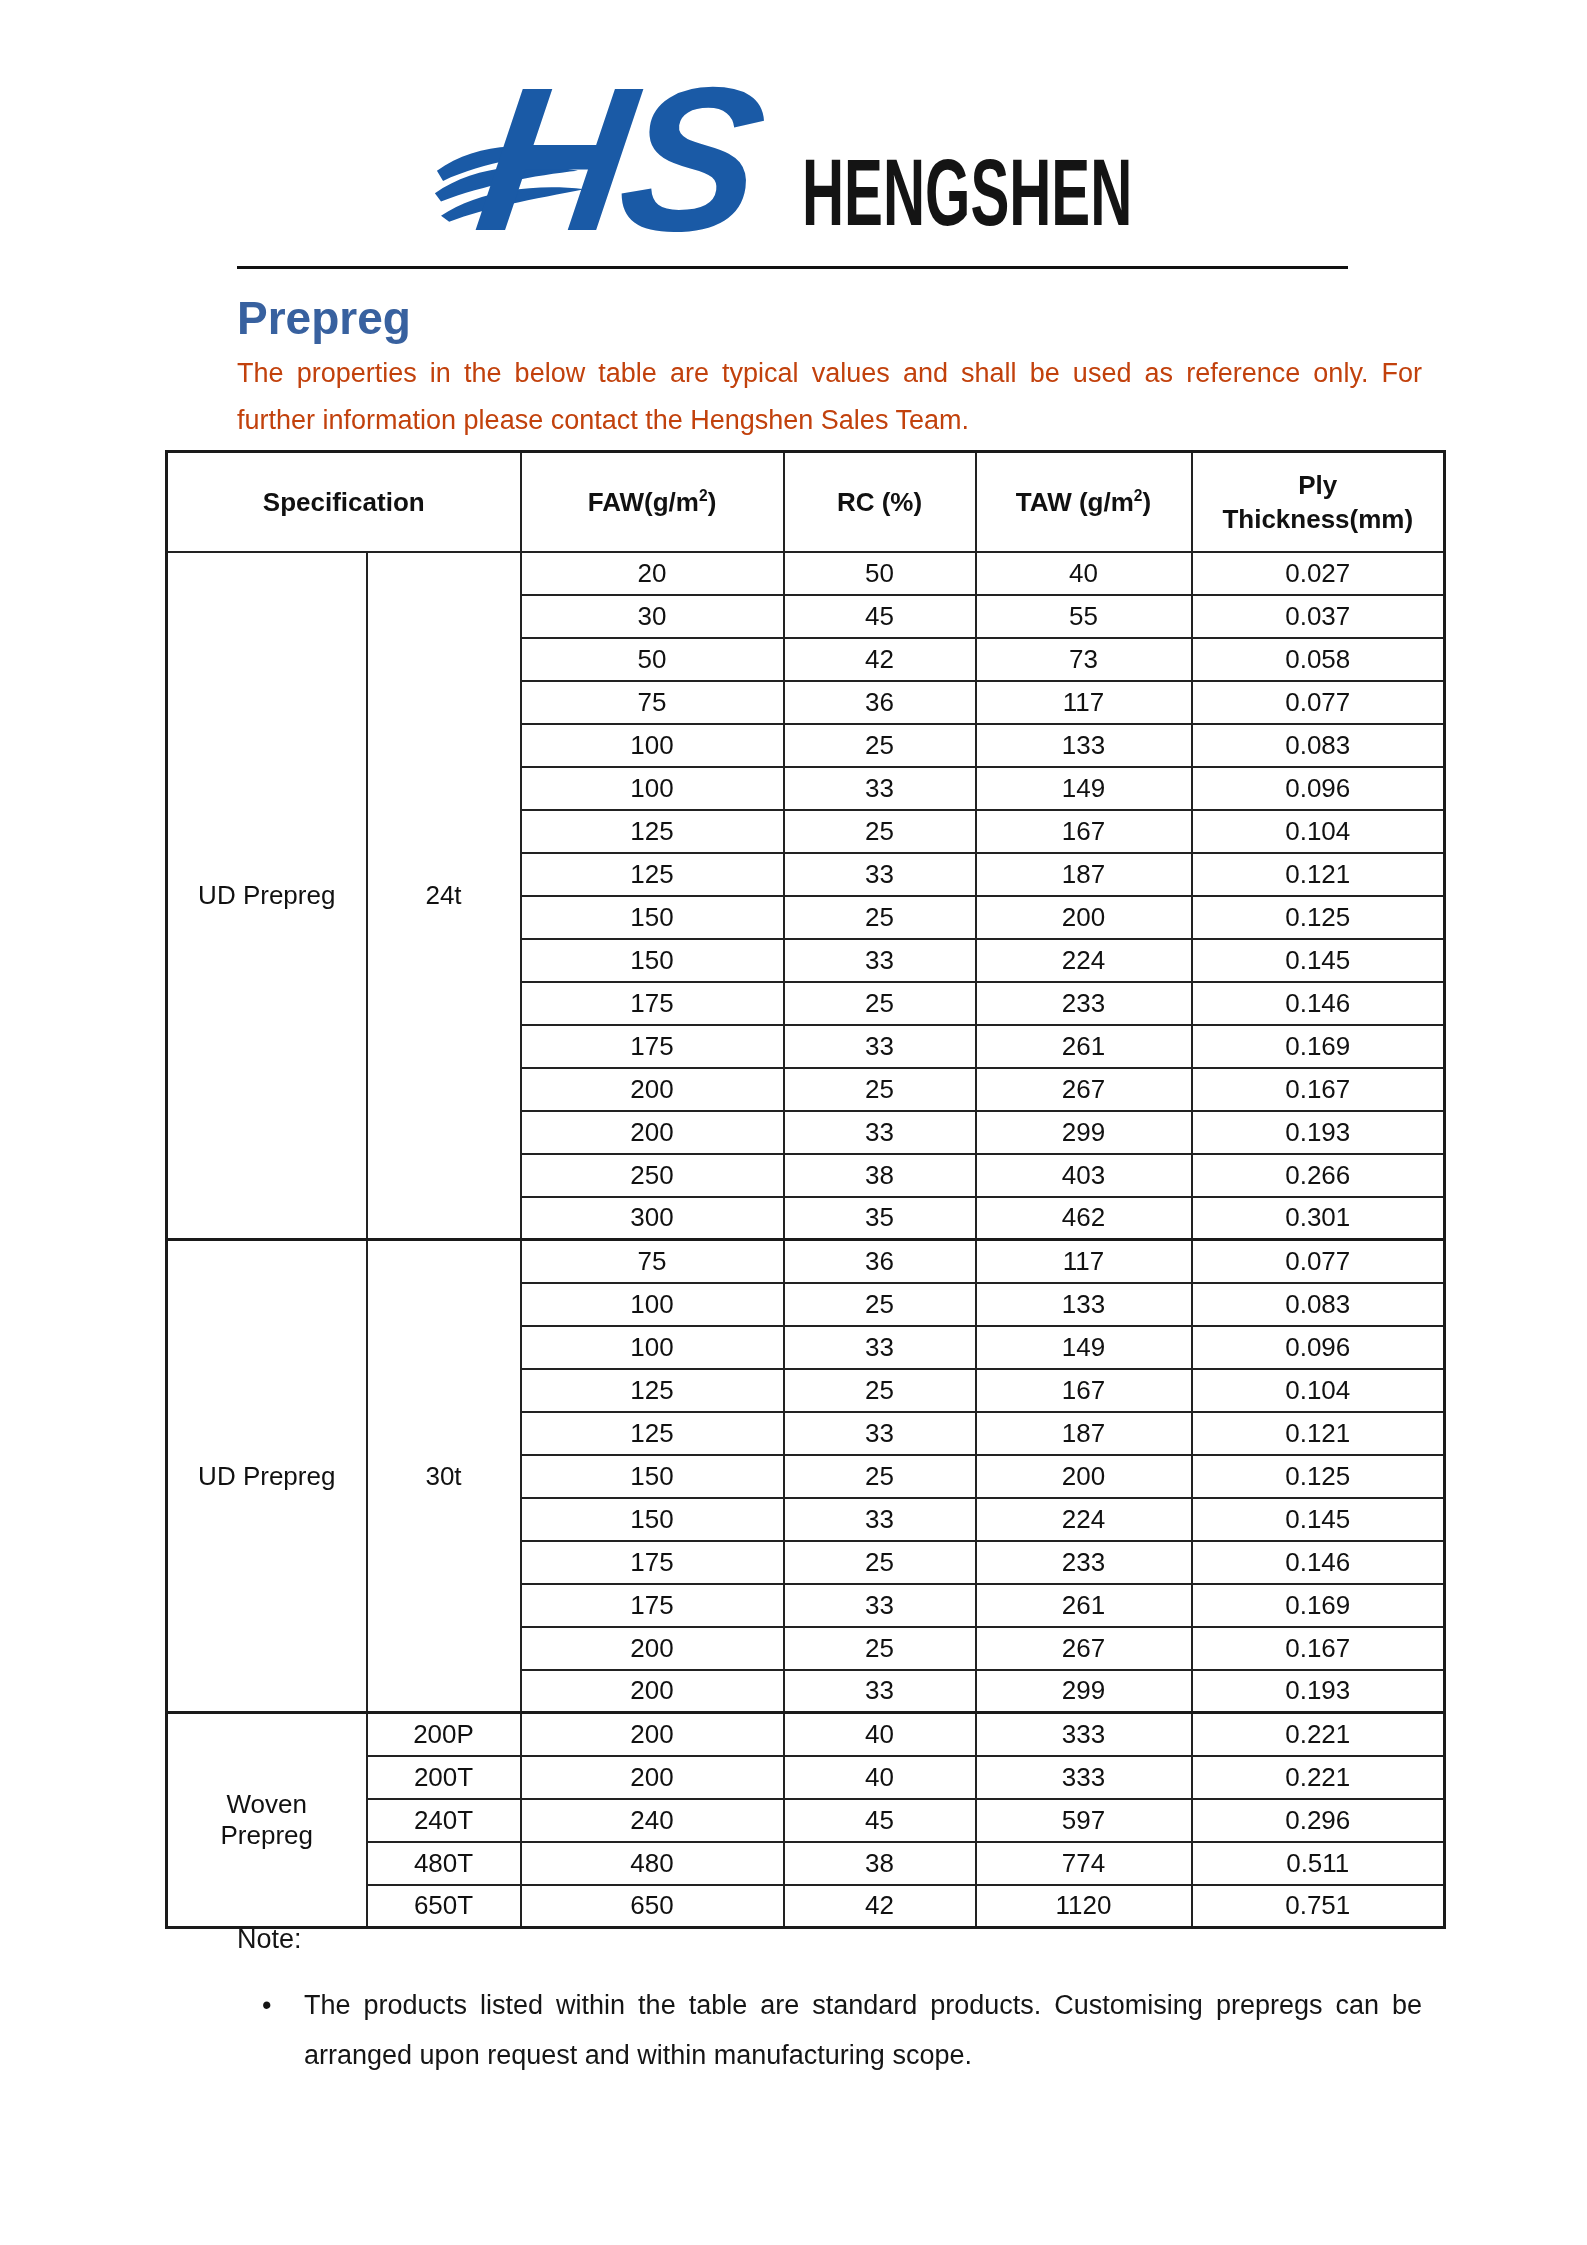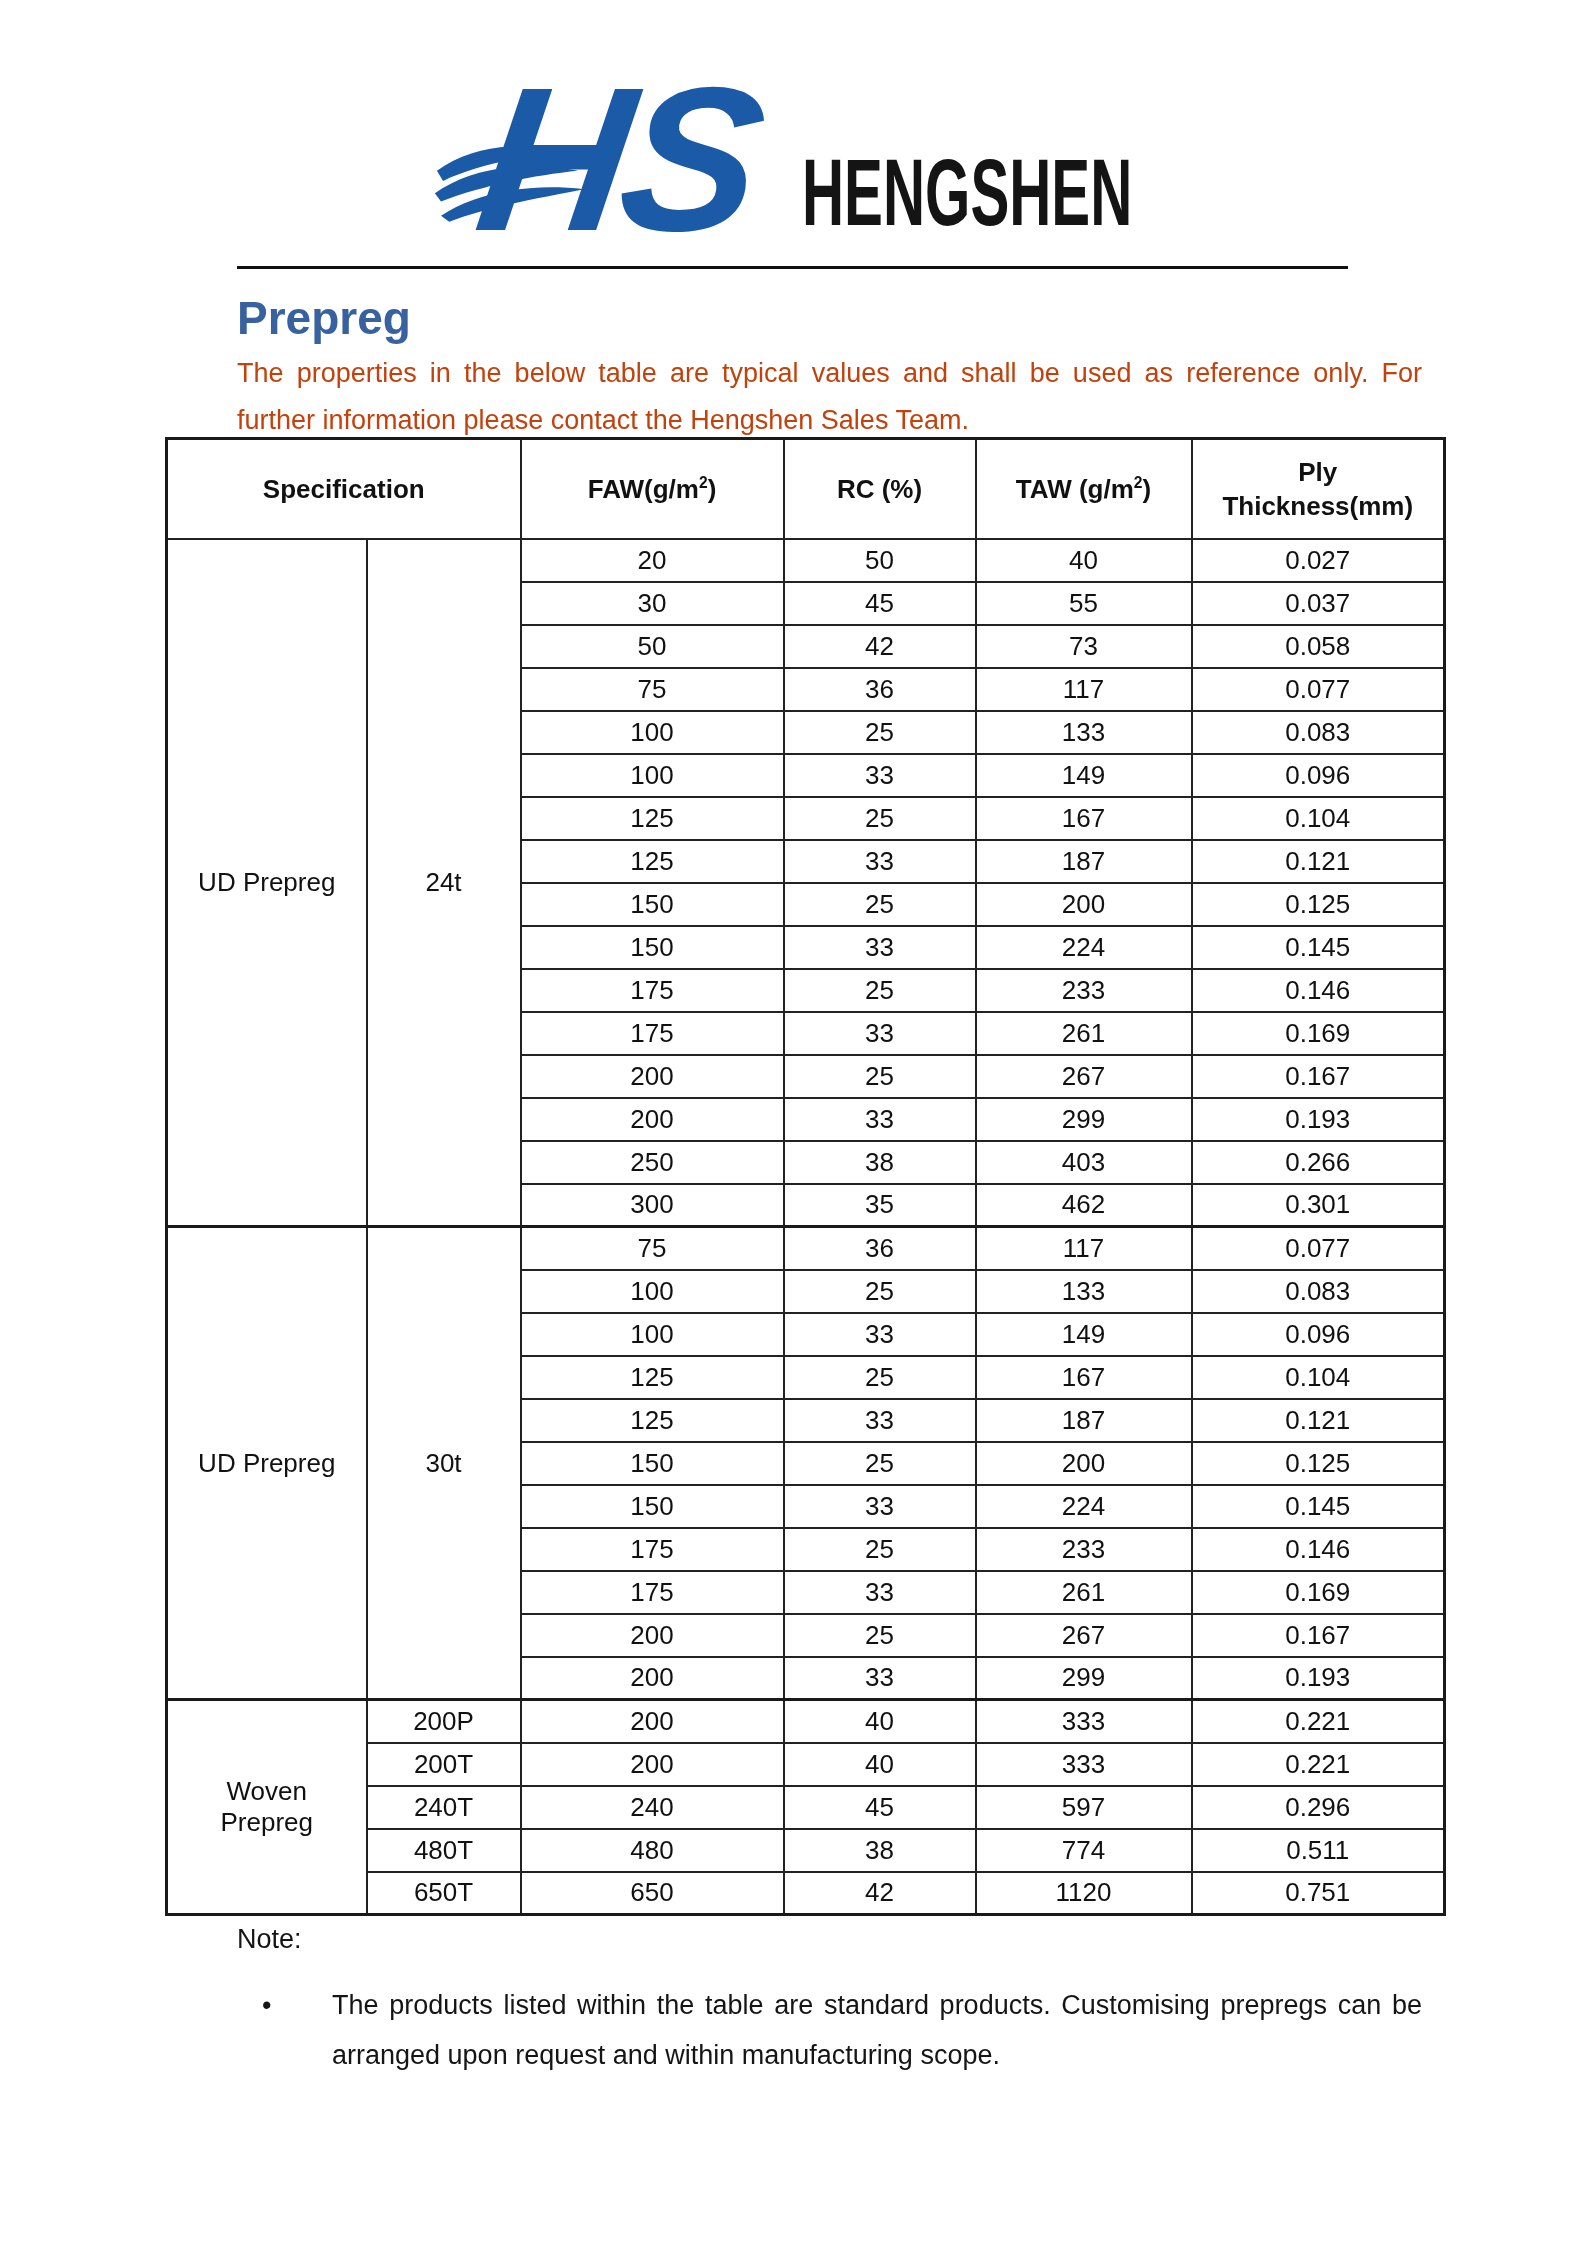"Specification" .spec-table { top: 437px -> 450px }
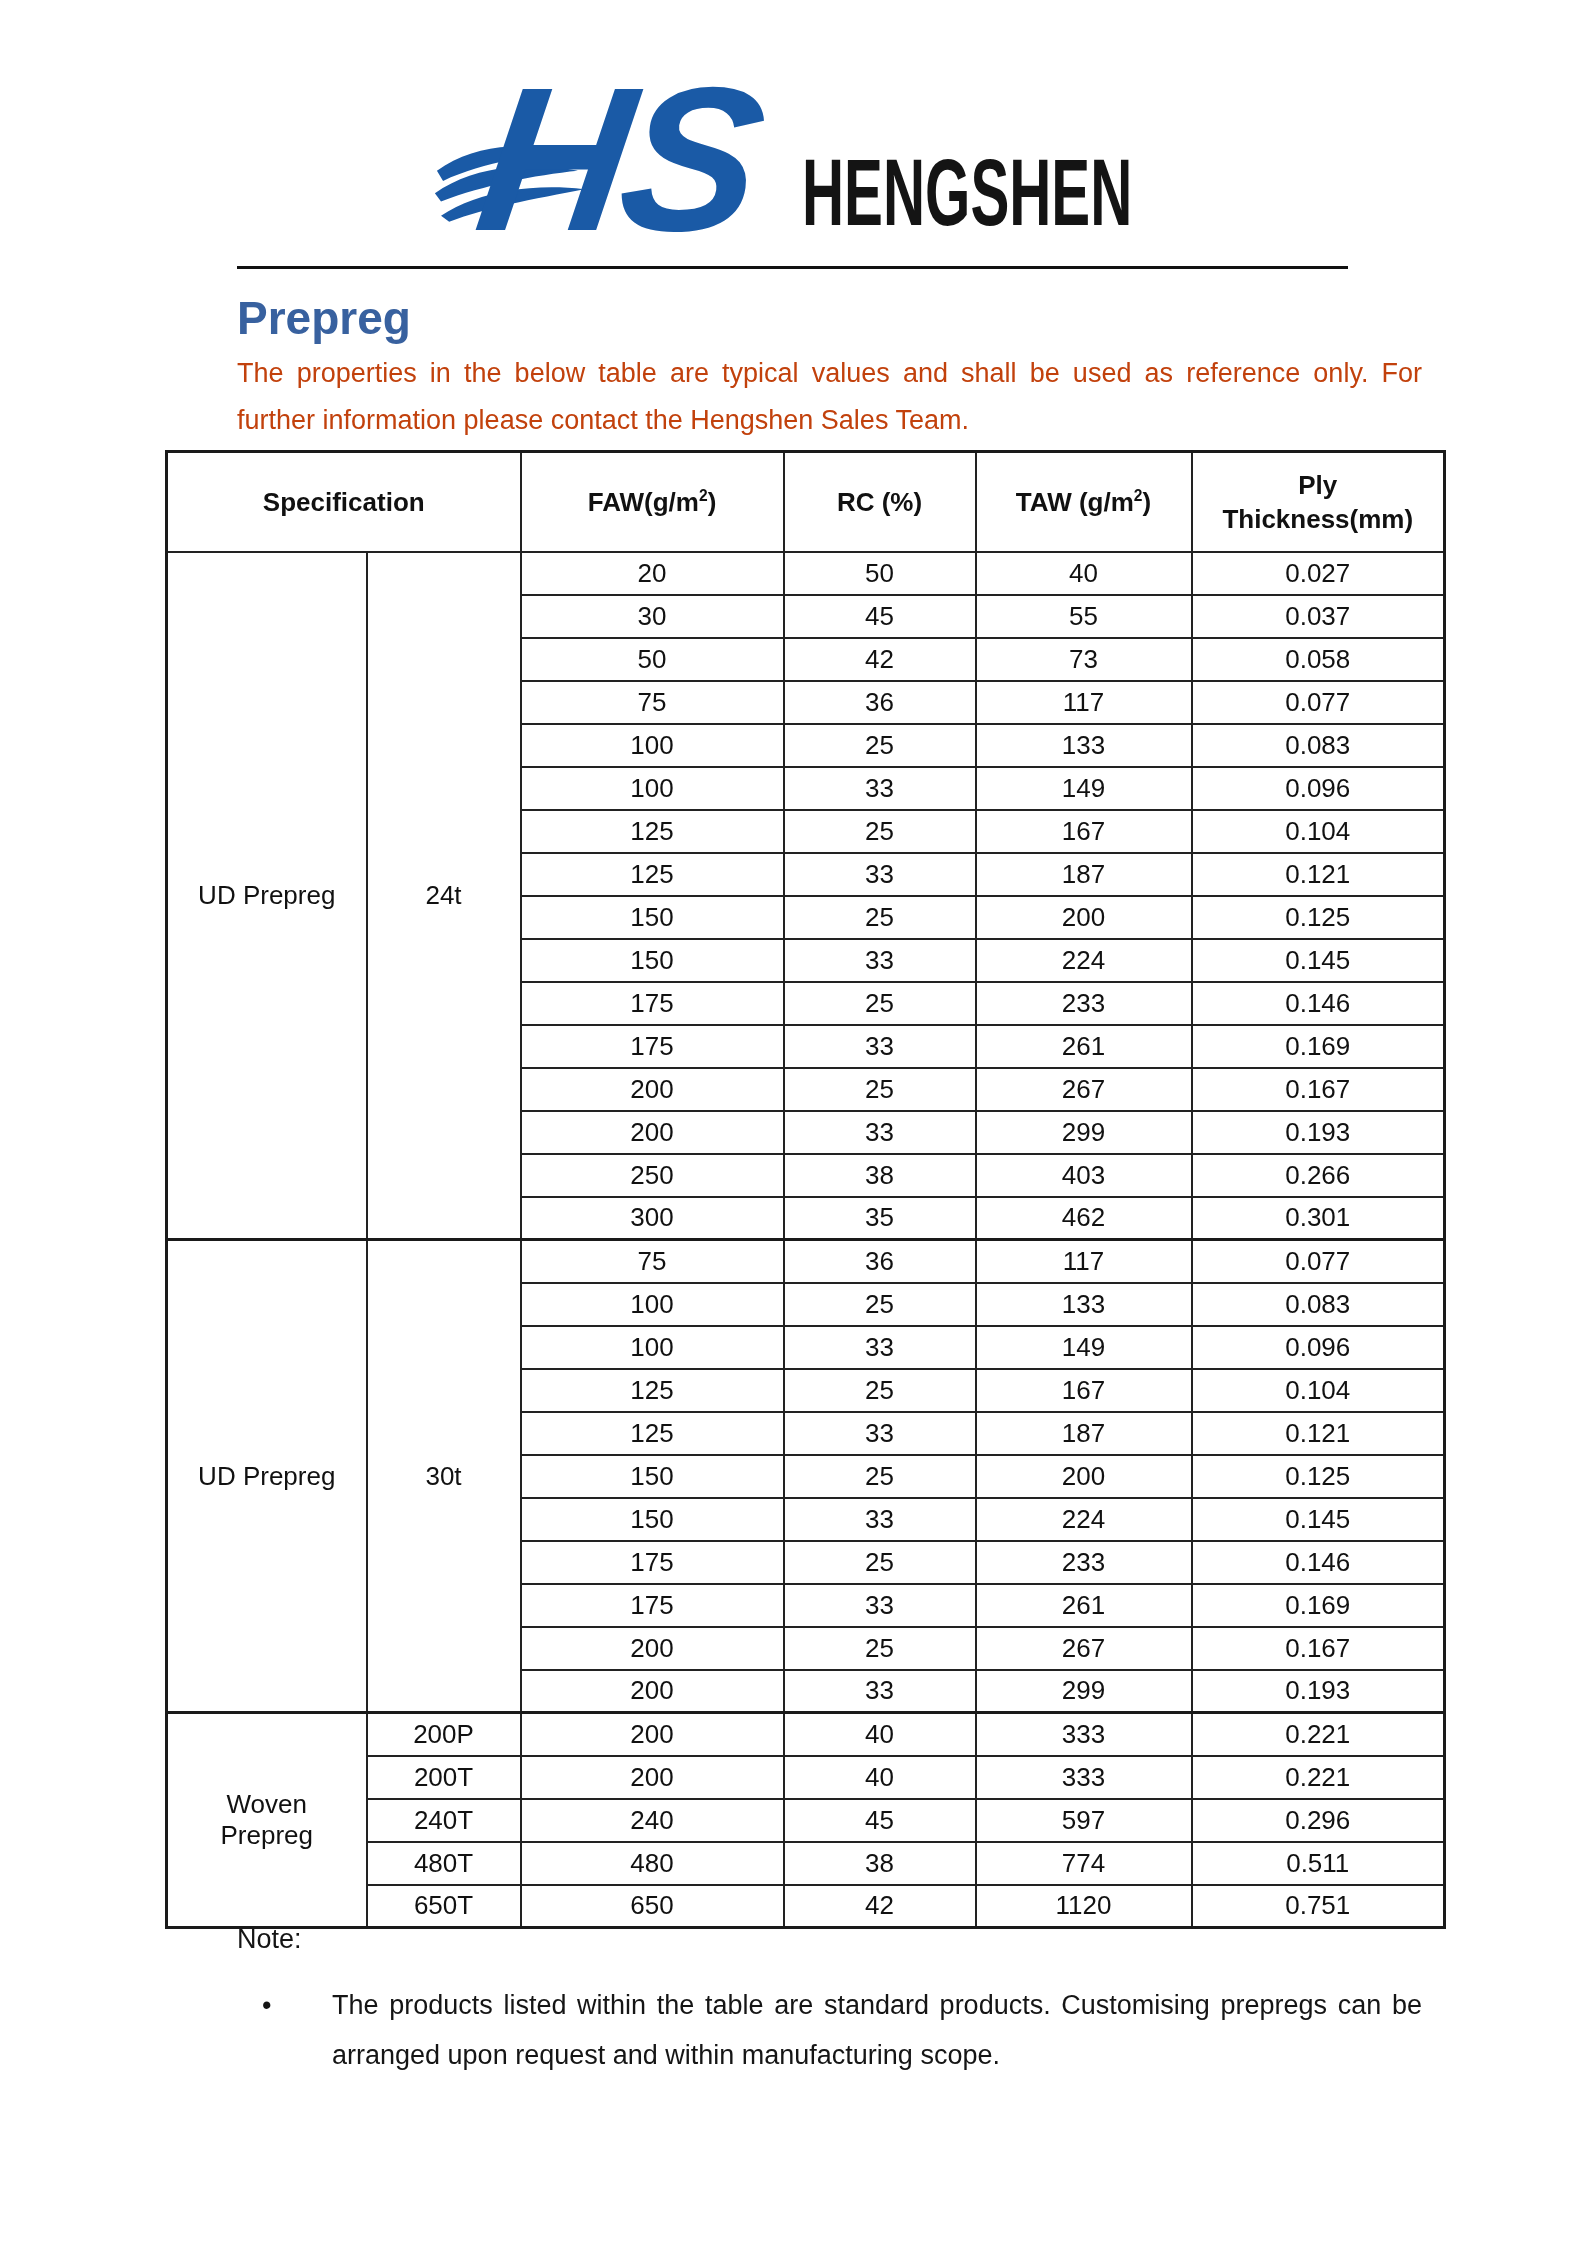"The products listed within the" .note-text { margin-left: 28px -> none }
